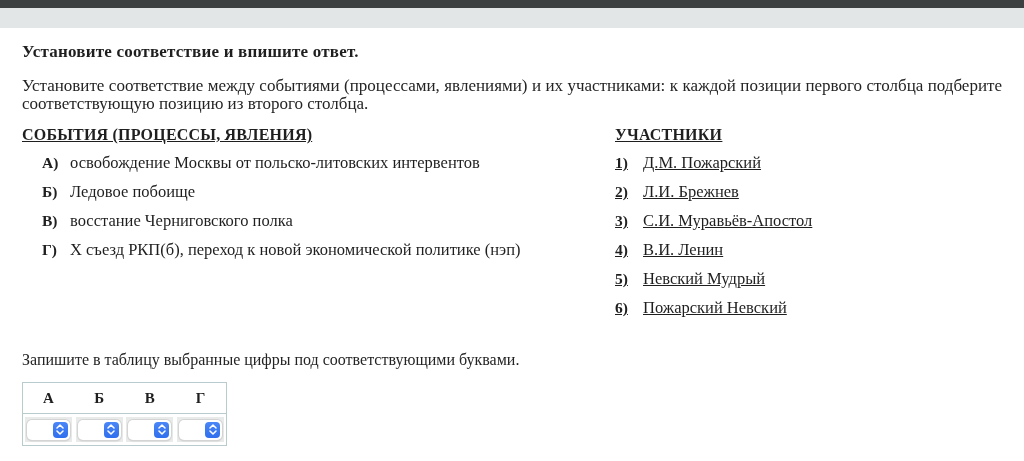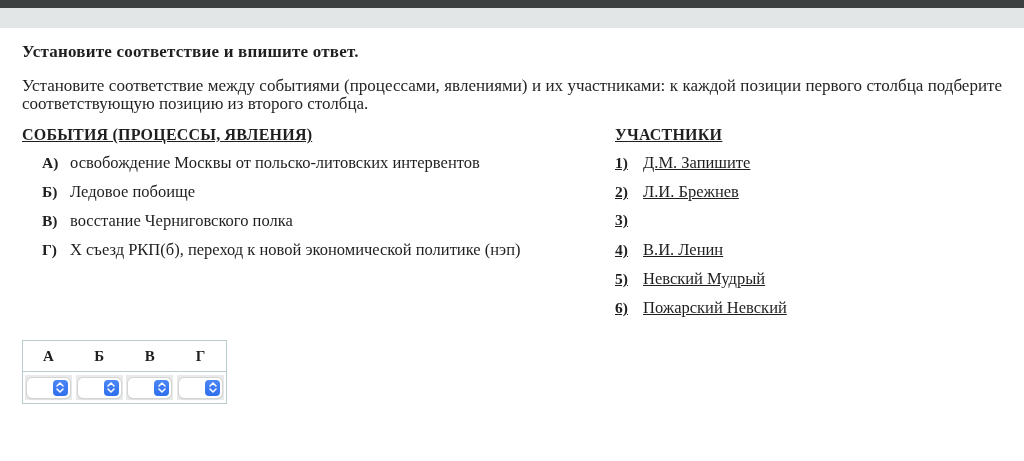"Д.М. Запишите" span.item-text { text: Запишите -> Пожарский }
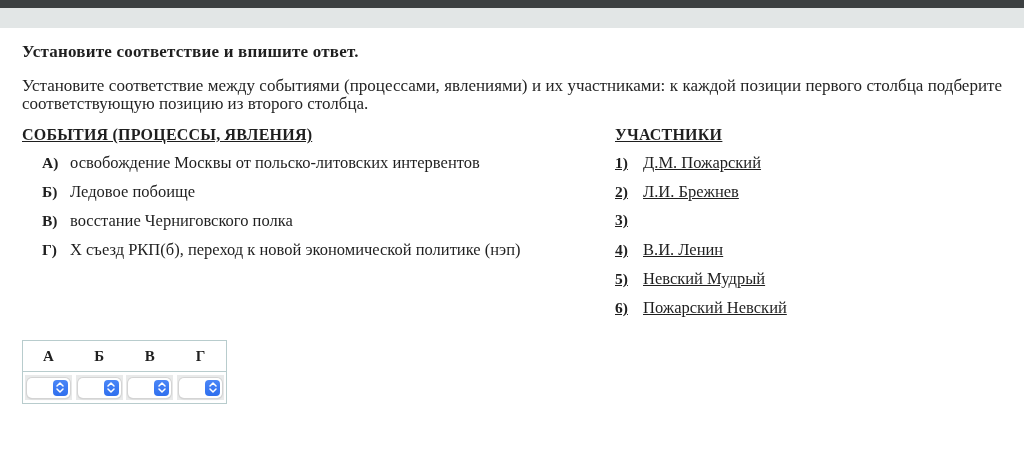"С.И. Муравьёв-Апостол" span.item-text { html: none -> <span>С.И. Муравьёв-Апостол</span> }
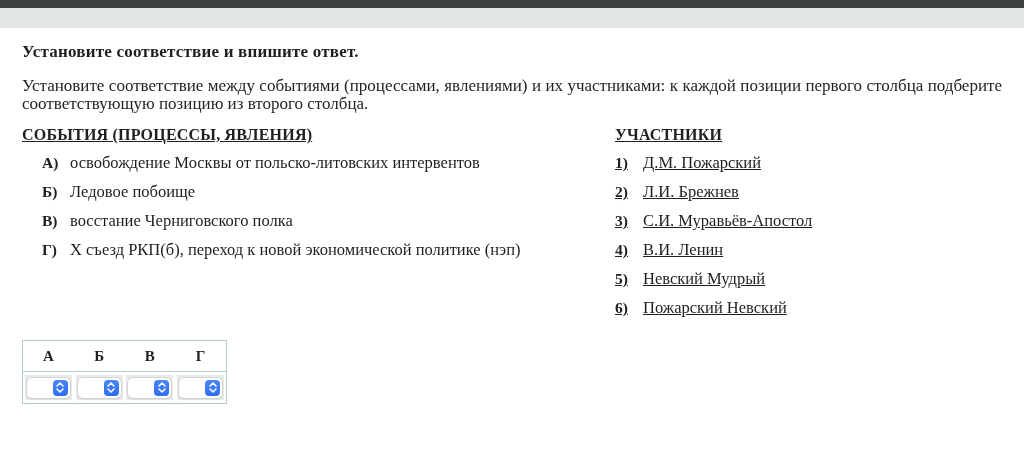"Запишите в таблицу выбранные цифры" p.write-note { html: none -> <p>Запишите в таблицу выбранные цифры под соответствующими буквами.</p> }
